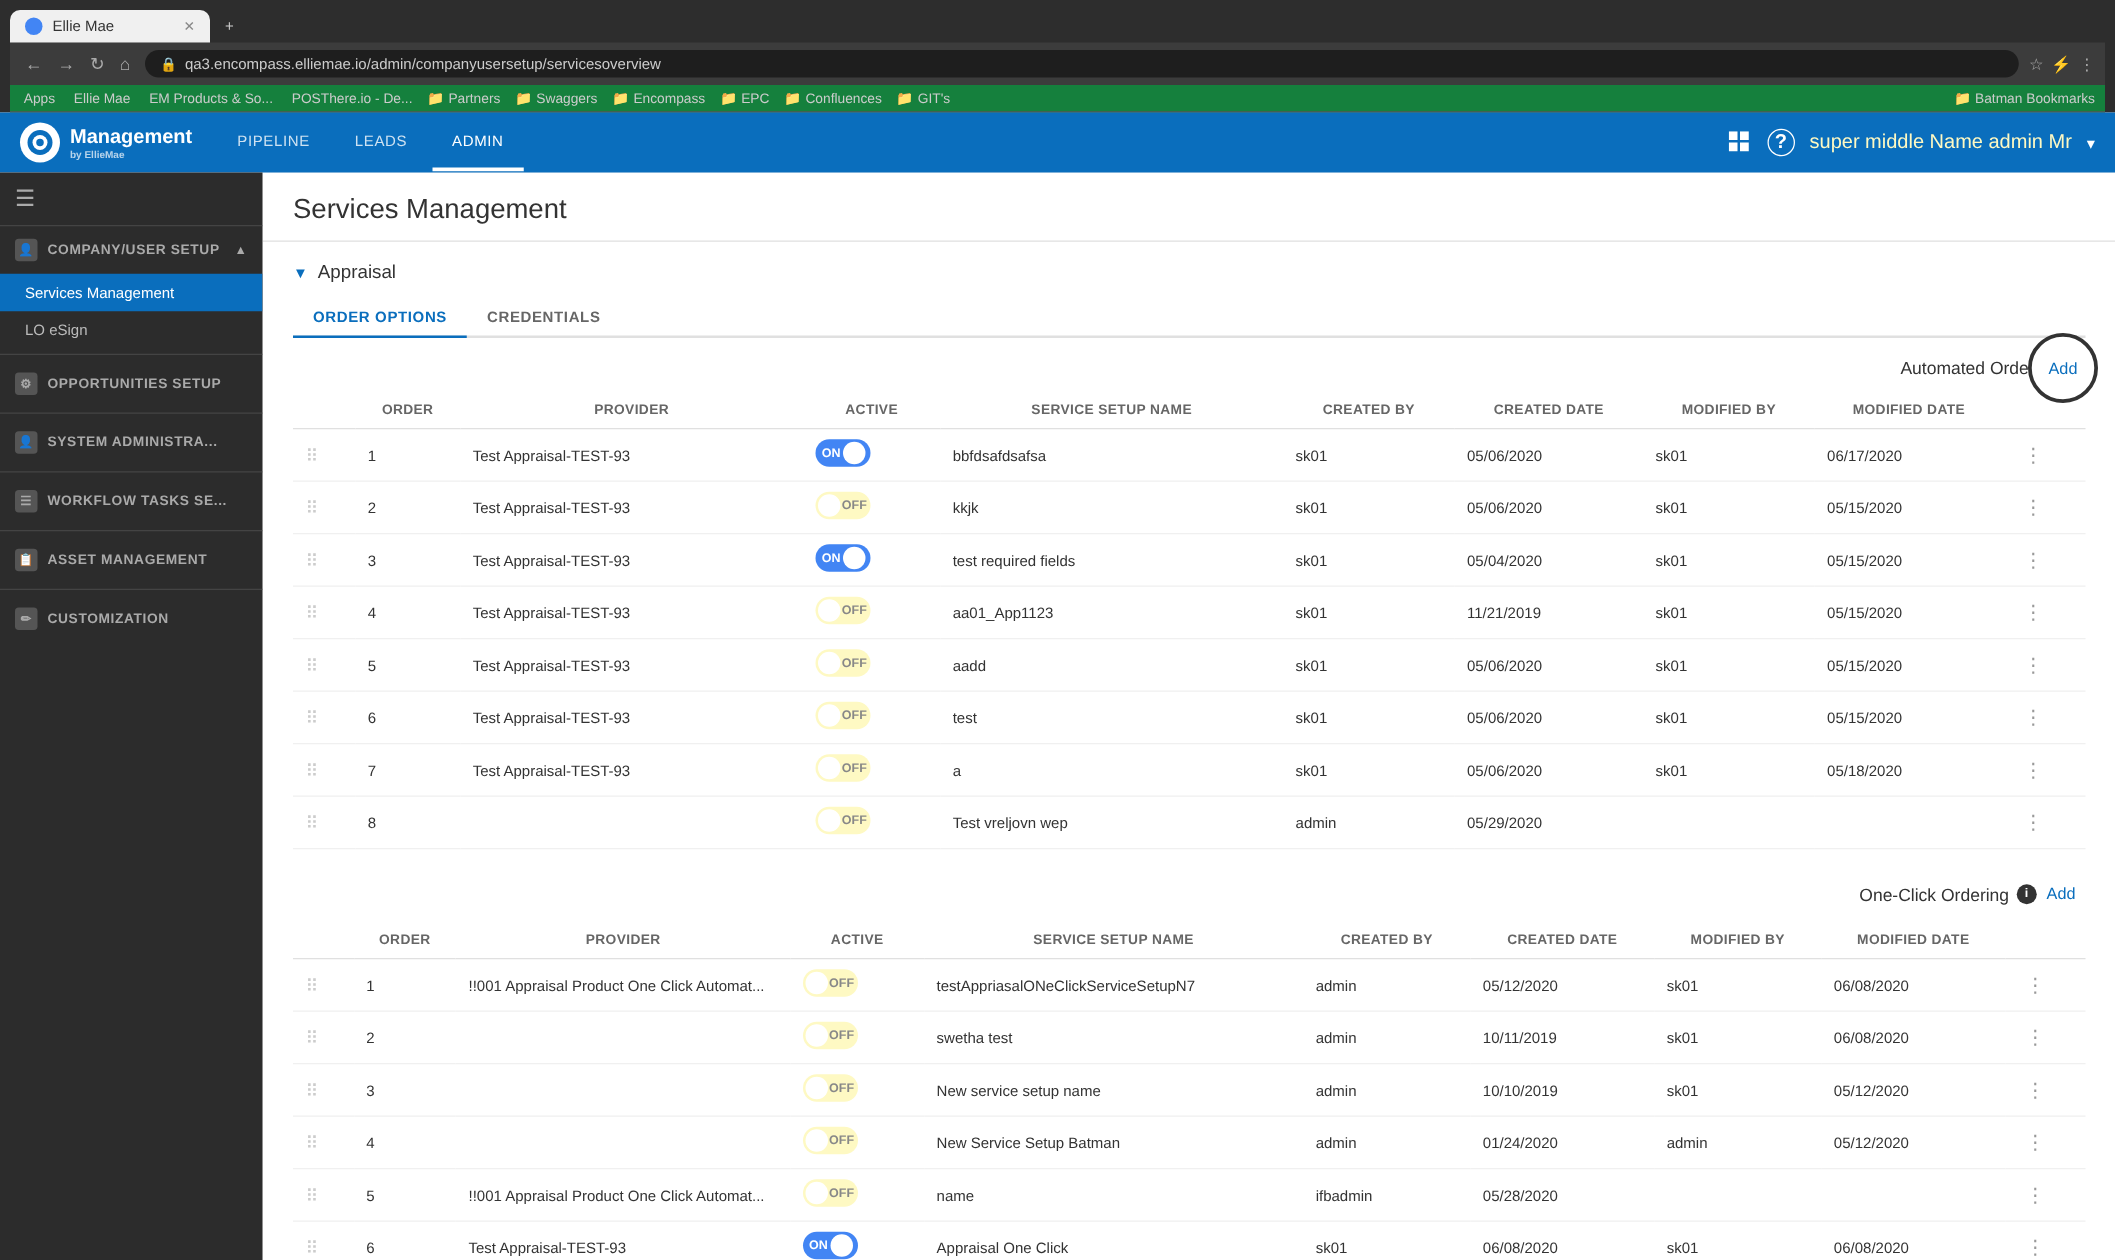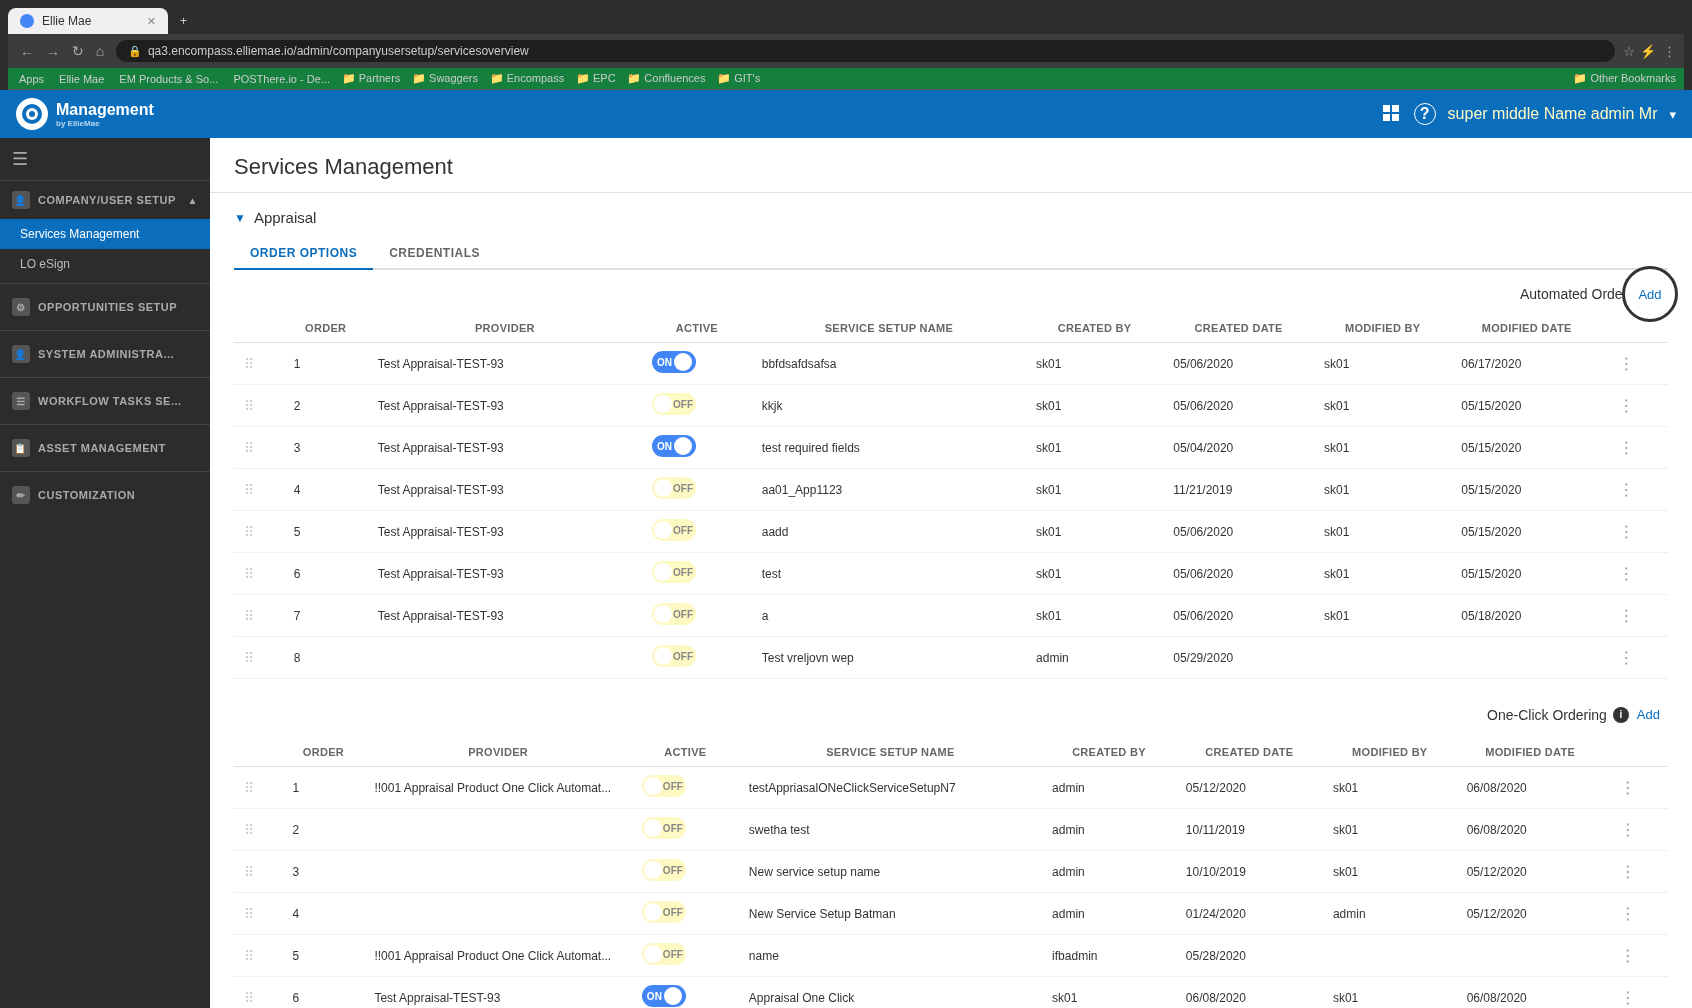"📁 Other Bookmarks" span { text: Other -> Batman }
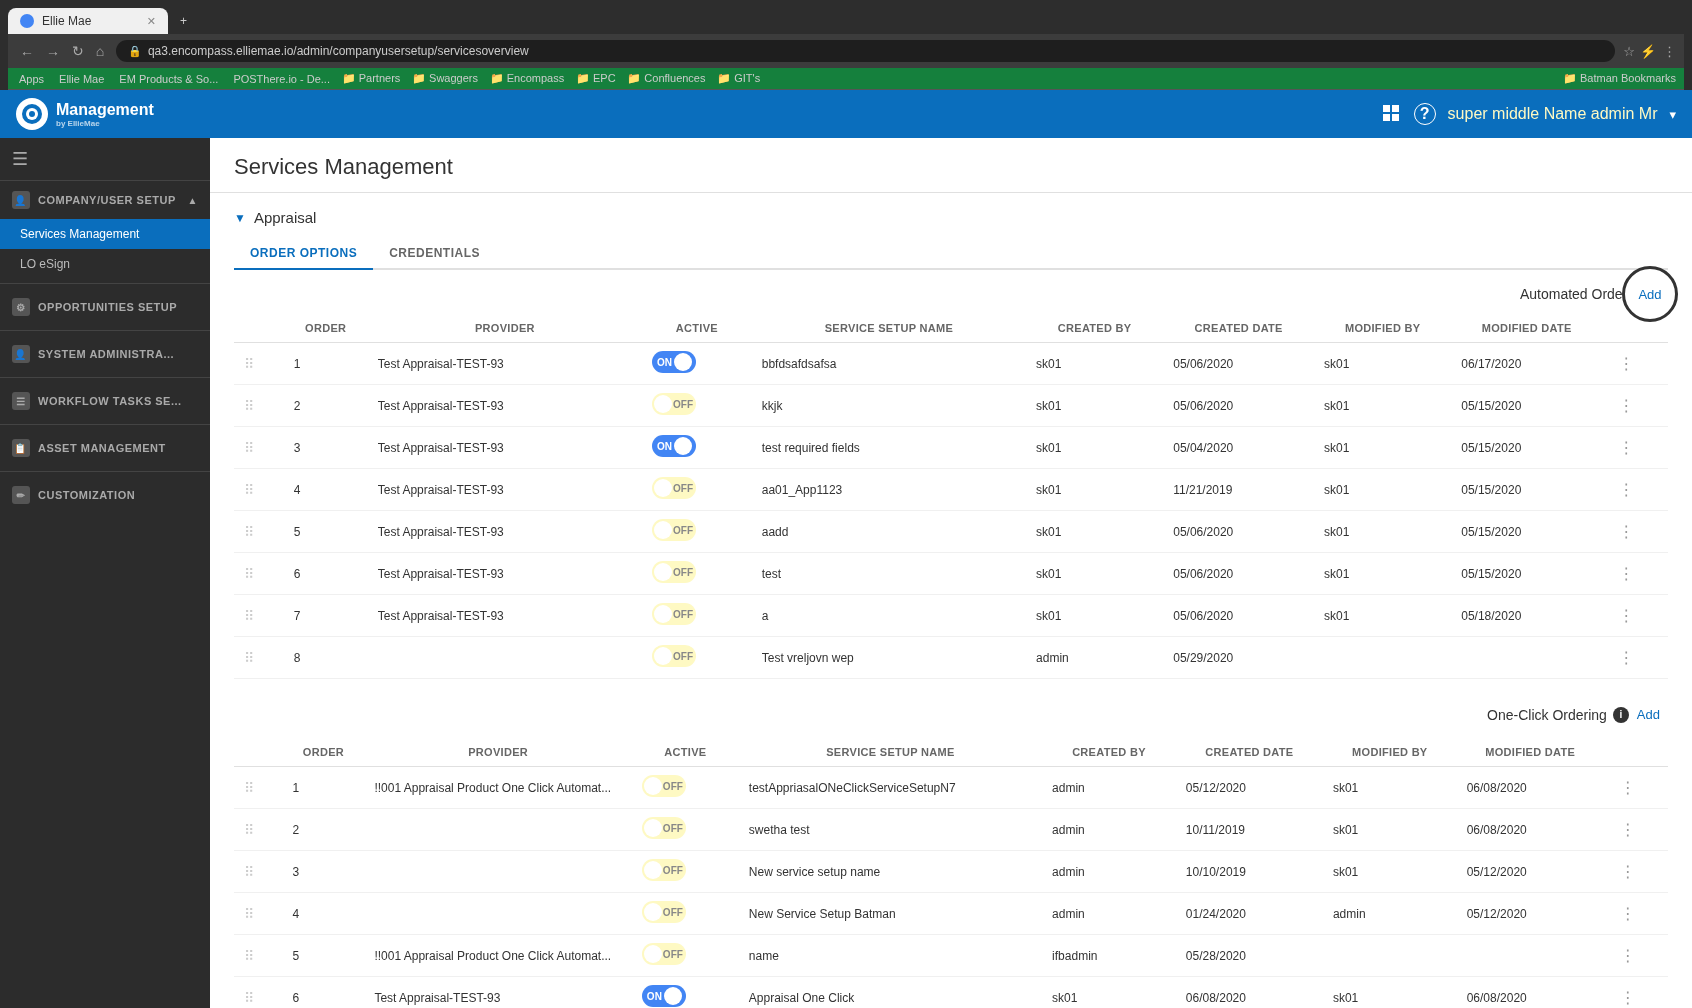"PIPELINE" div.nav-tabs { html: none -> <div> <div>PIPELINE</div> <div>LEADS</div> <div>ADMIN</div> </div> }
